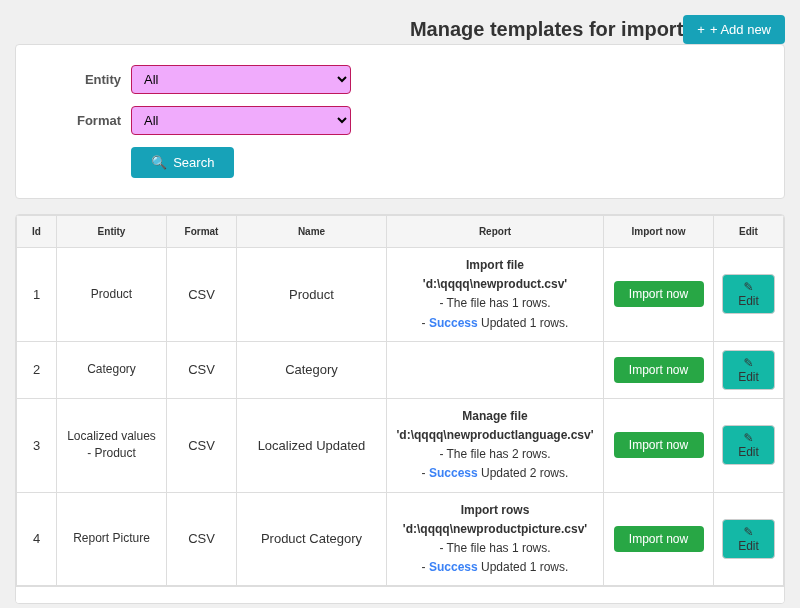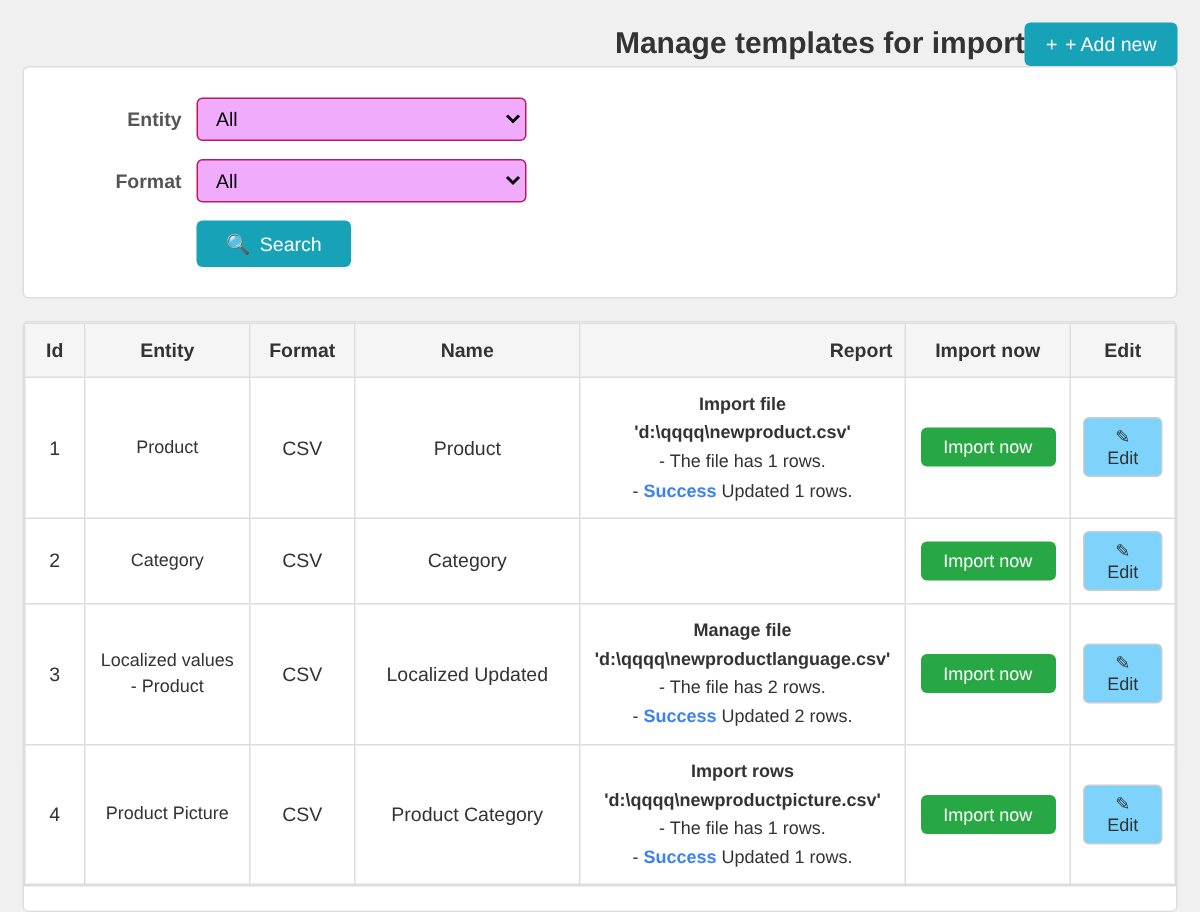"Id" th { font-size: 13px -> 10px }
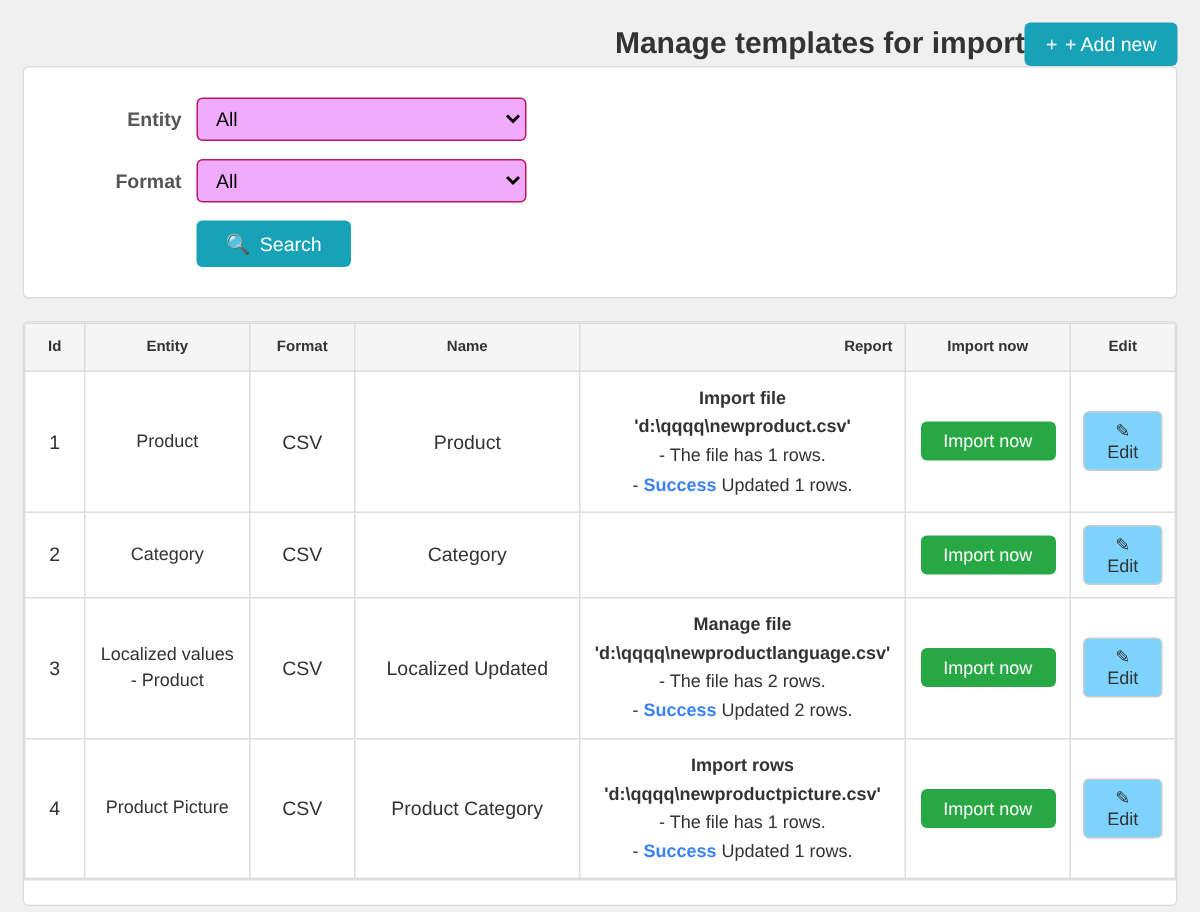"Report" .col-report { text-align: right -> center }
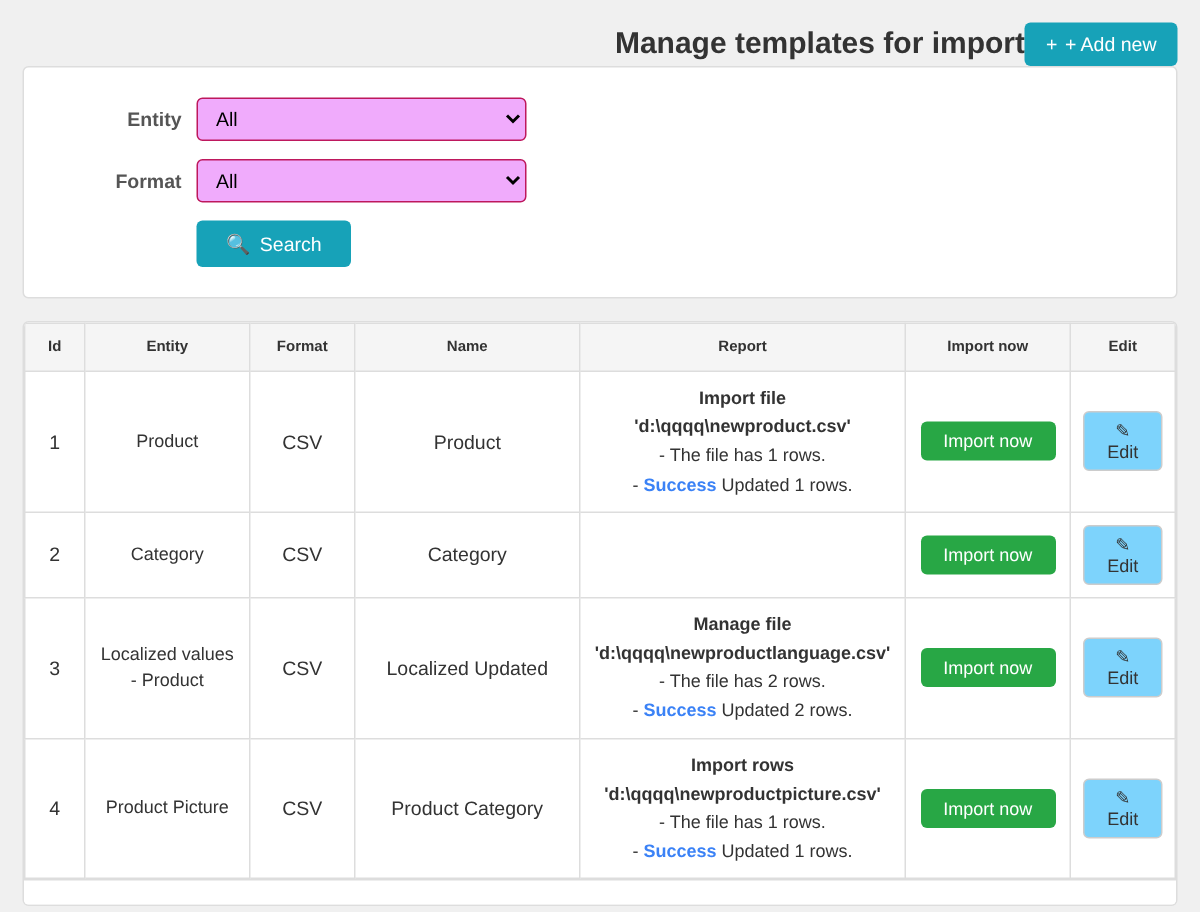"✎ Edit" .edit-btn { background: #7dd3fc -> #14b8a6 }
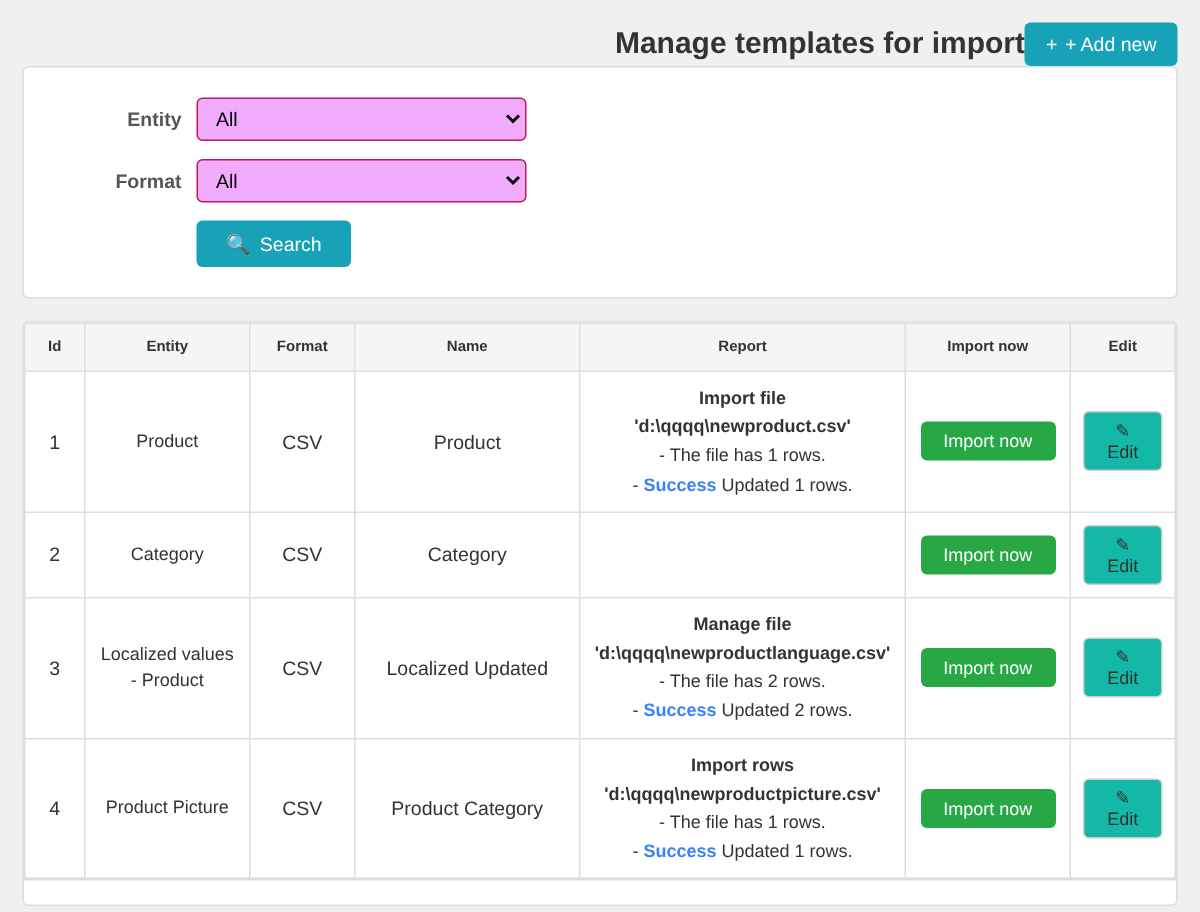"Product Picture" td.entity-small { text: Product -> Report }
